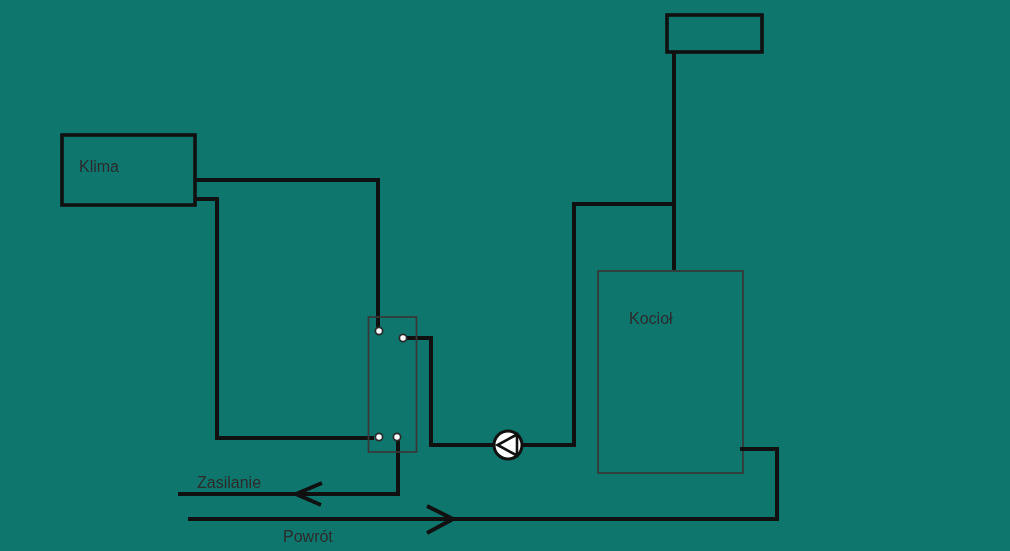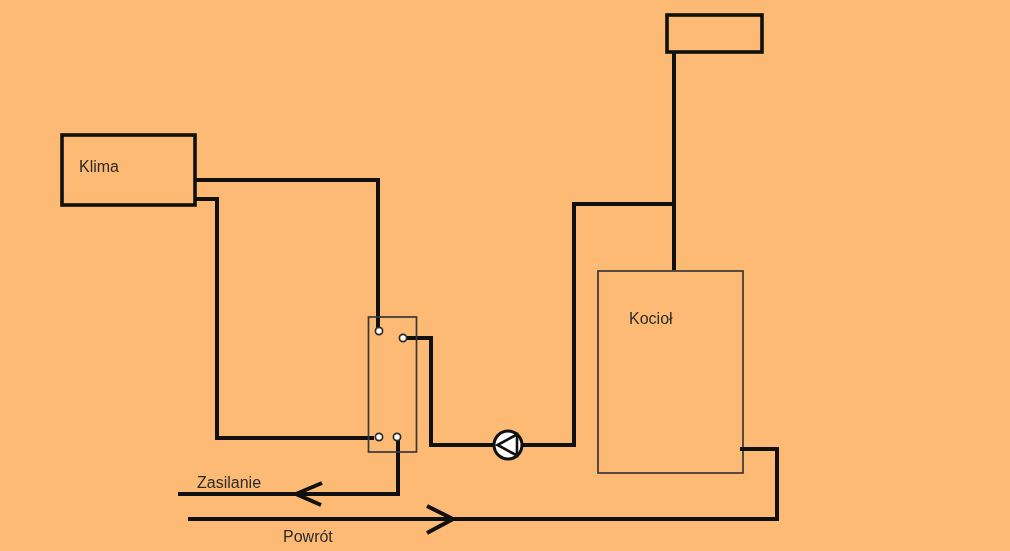"Klima" .canvas { background: #fdba74 -> #0f766e }
